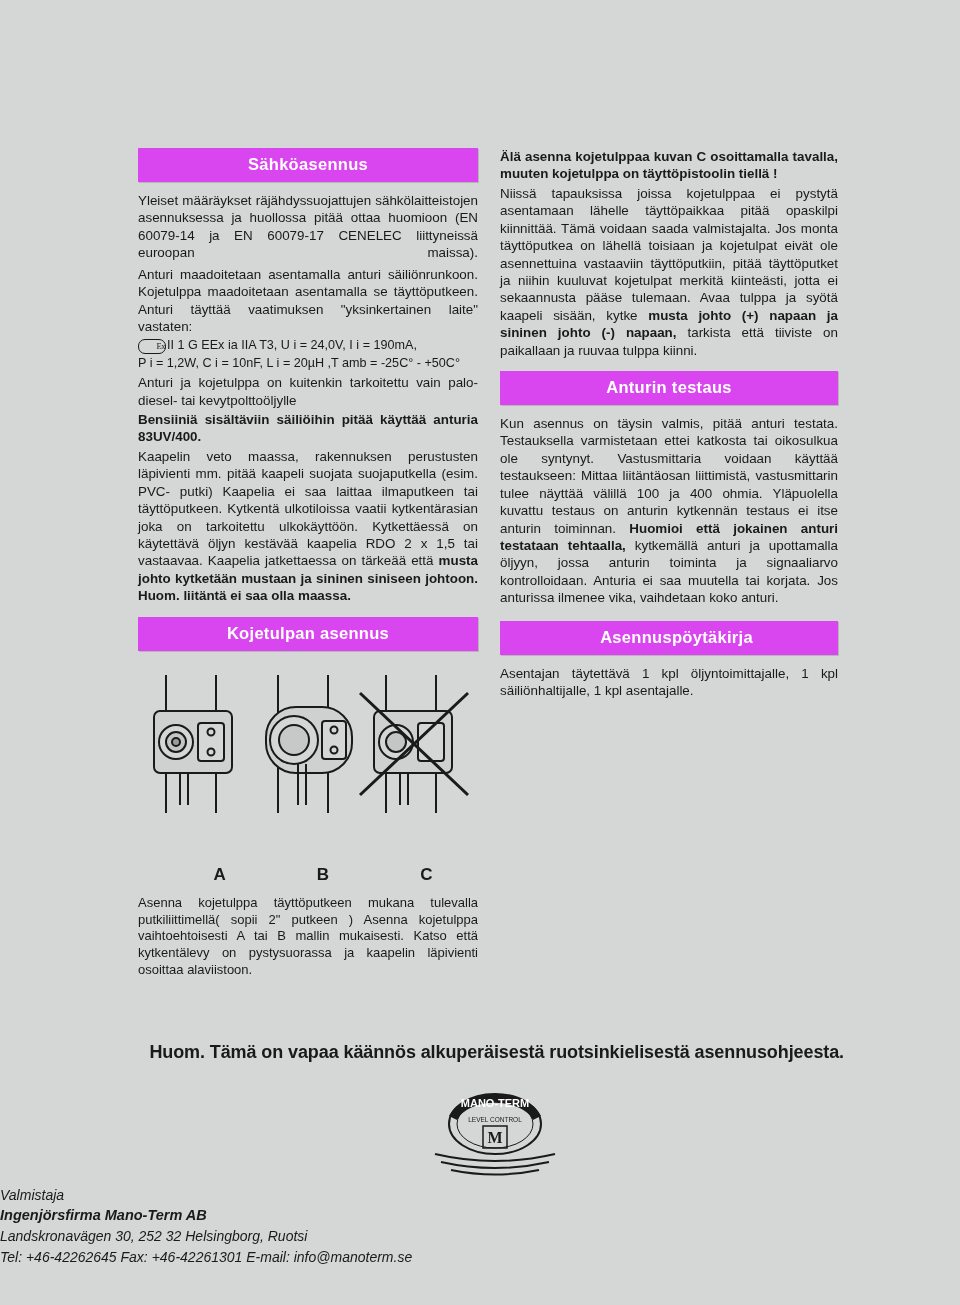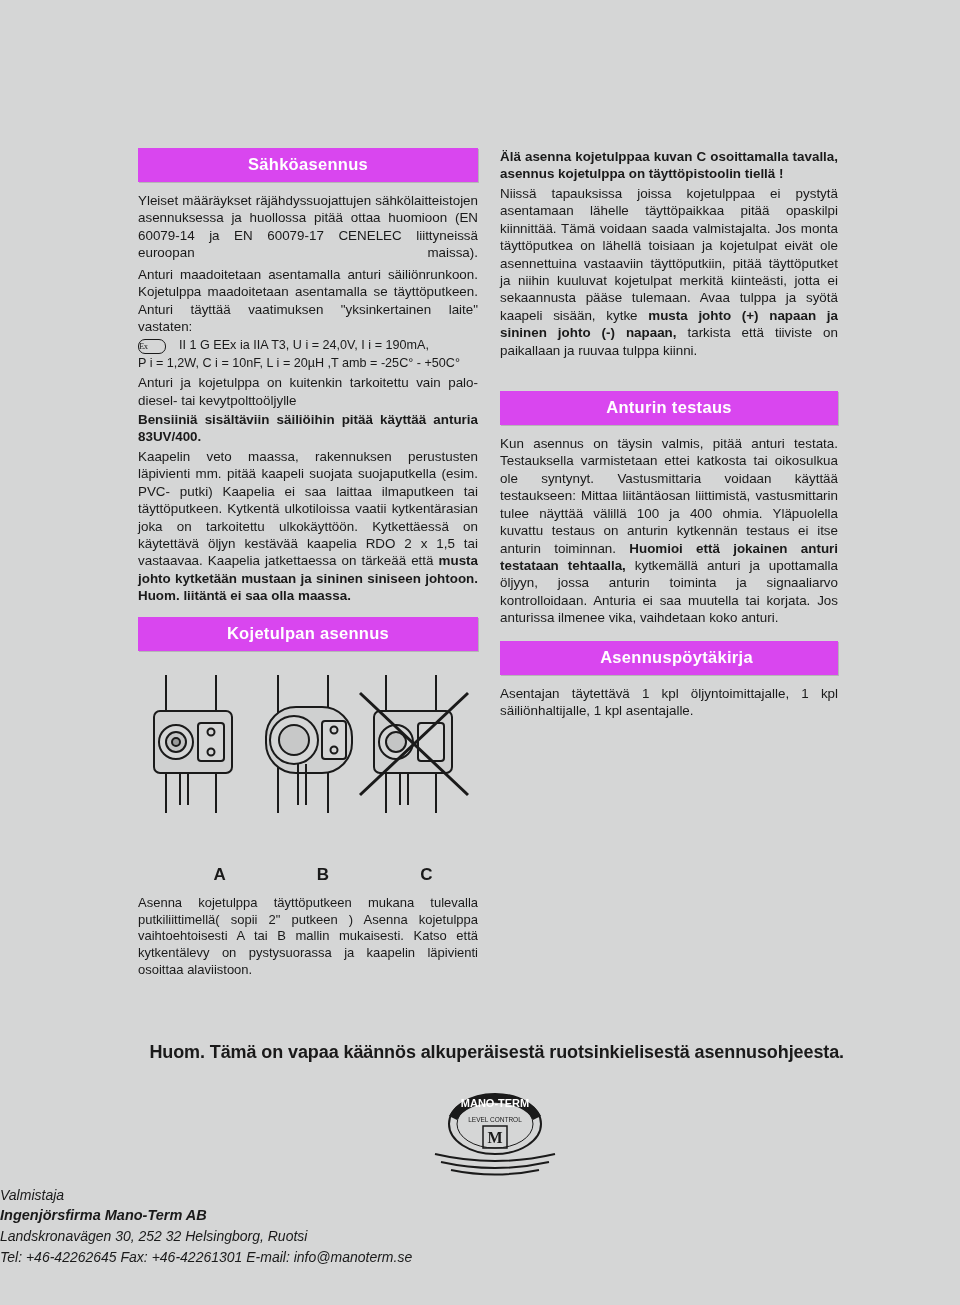"Älä asenna kojetulppaa kuvan C" p.block { text: asennus -> muuten }
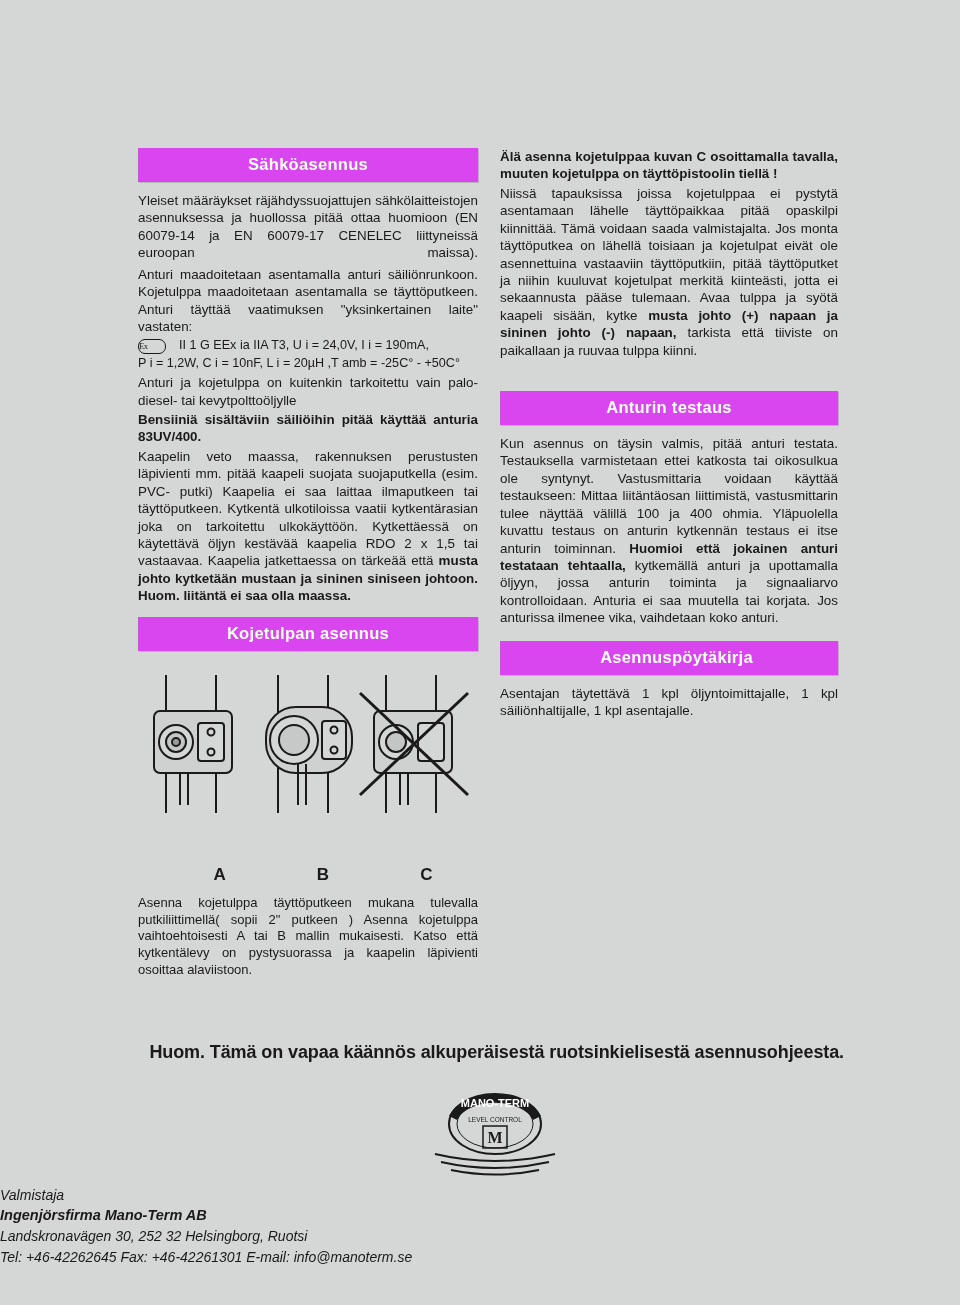"Ex" .ex-symbol { margin-right: 13px -> 1px; text-align: left -> right }
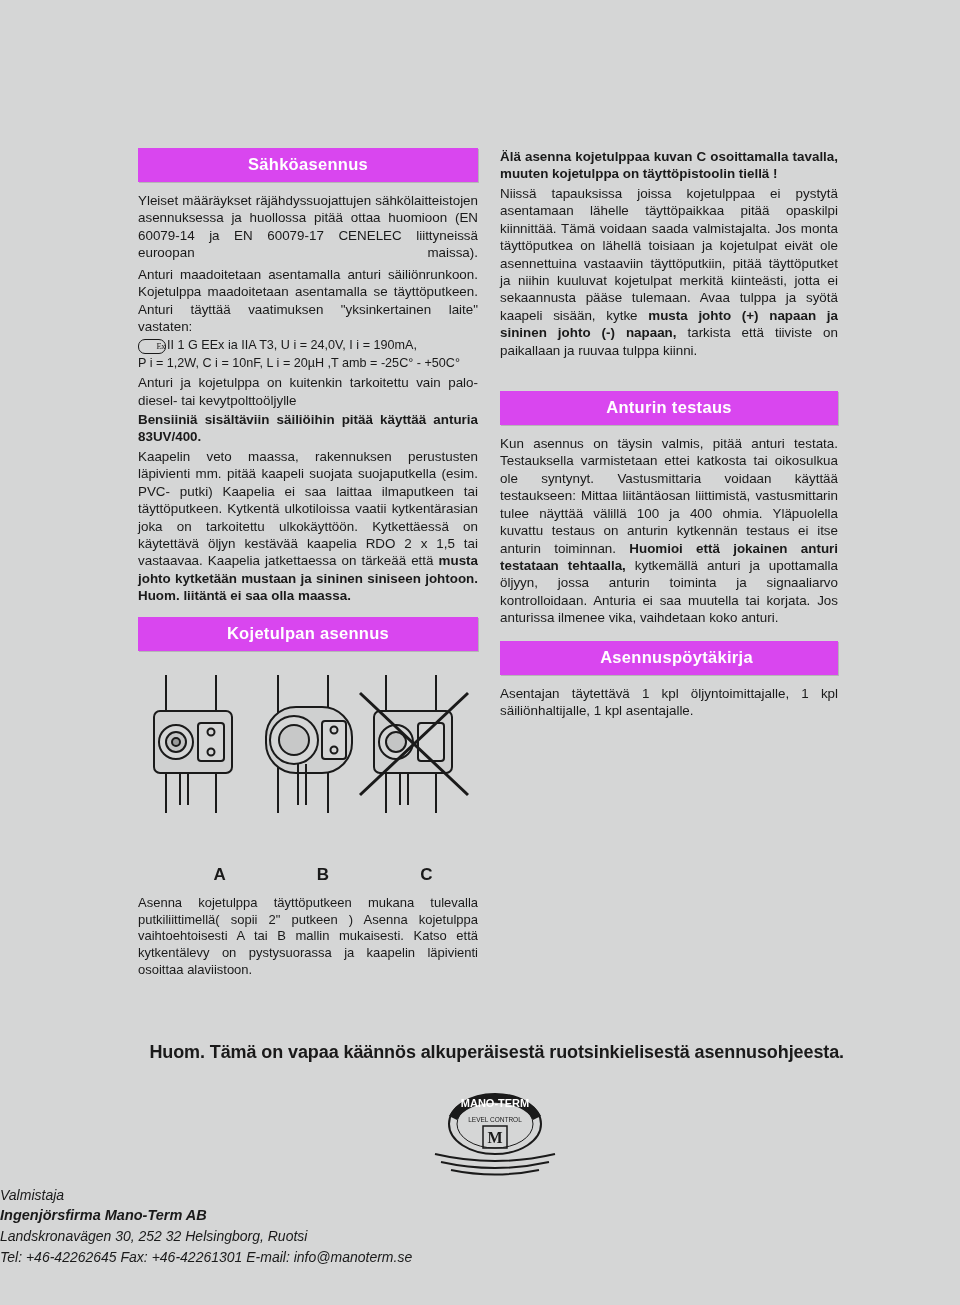"Anturin testaus" div.section-bar { margin-top: 32px -> 12px }
